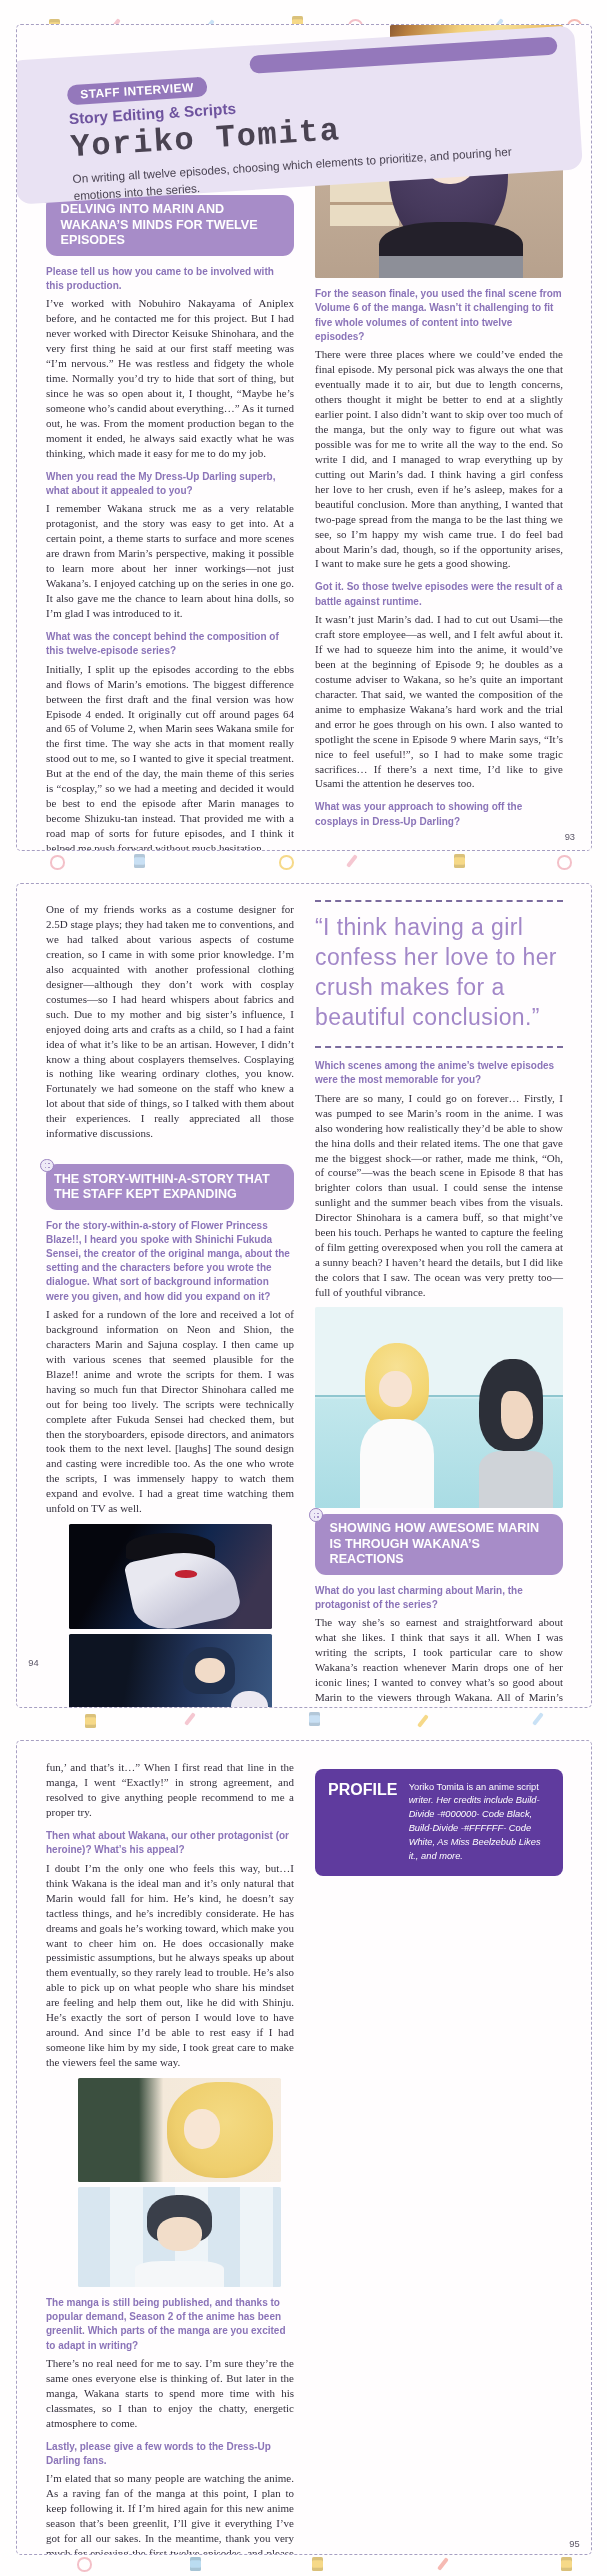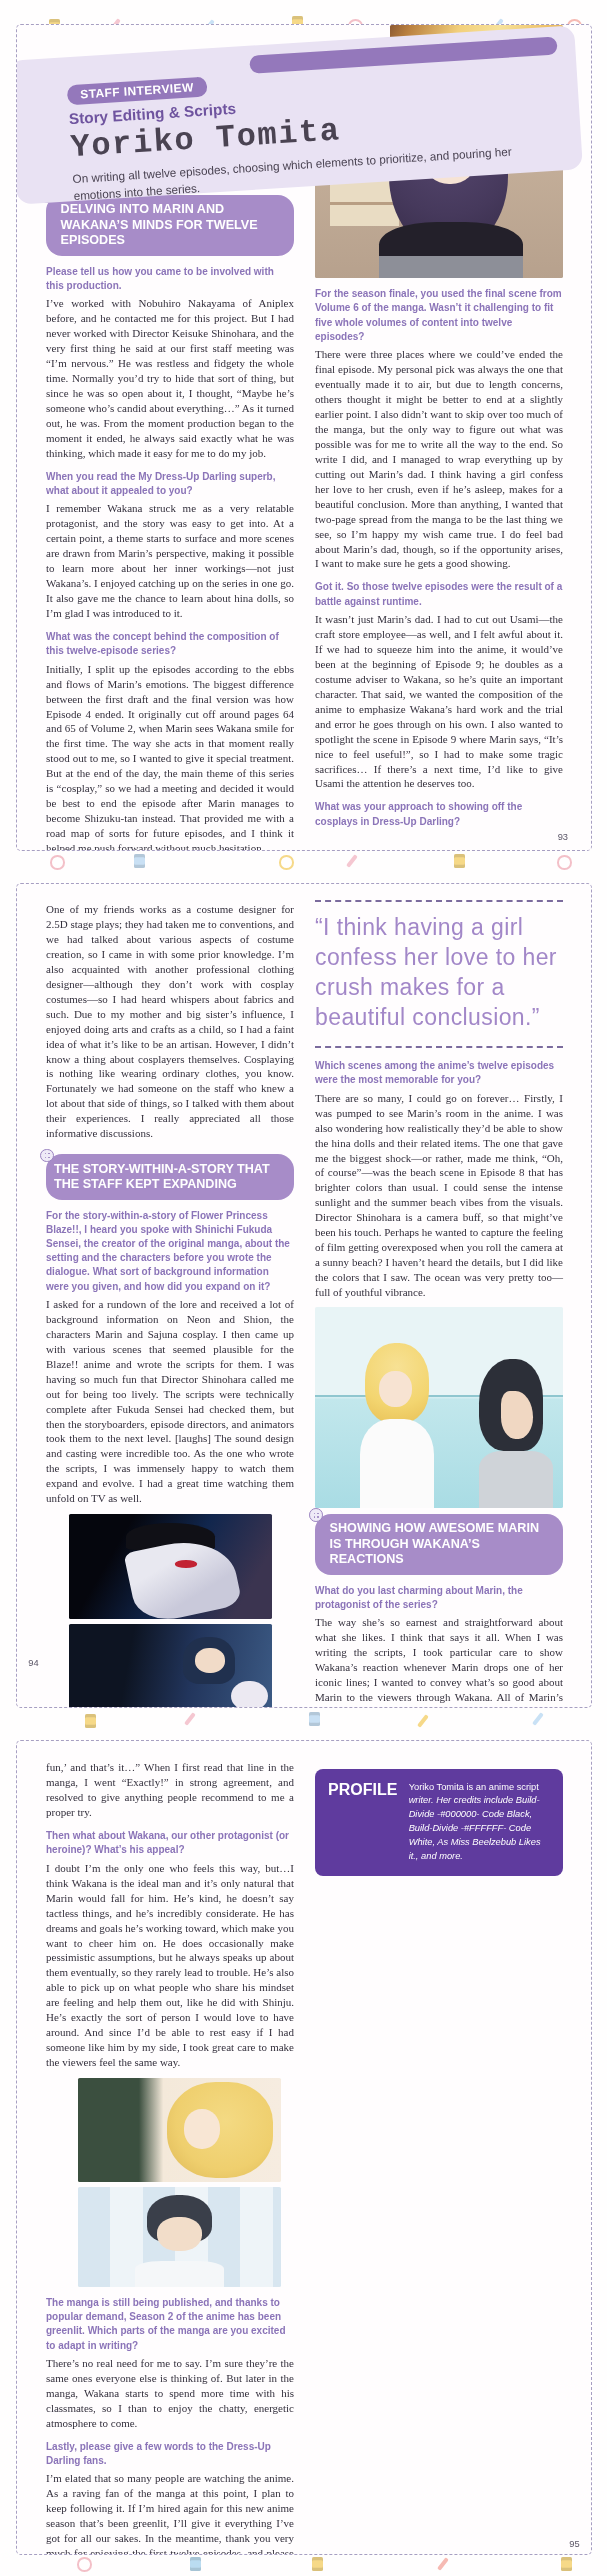"DELVING INTO MARIN AND WAKANA’S" .sec { border-radius: 16px -> 11px }
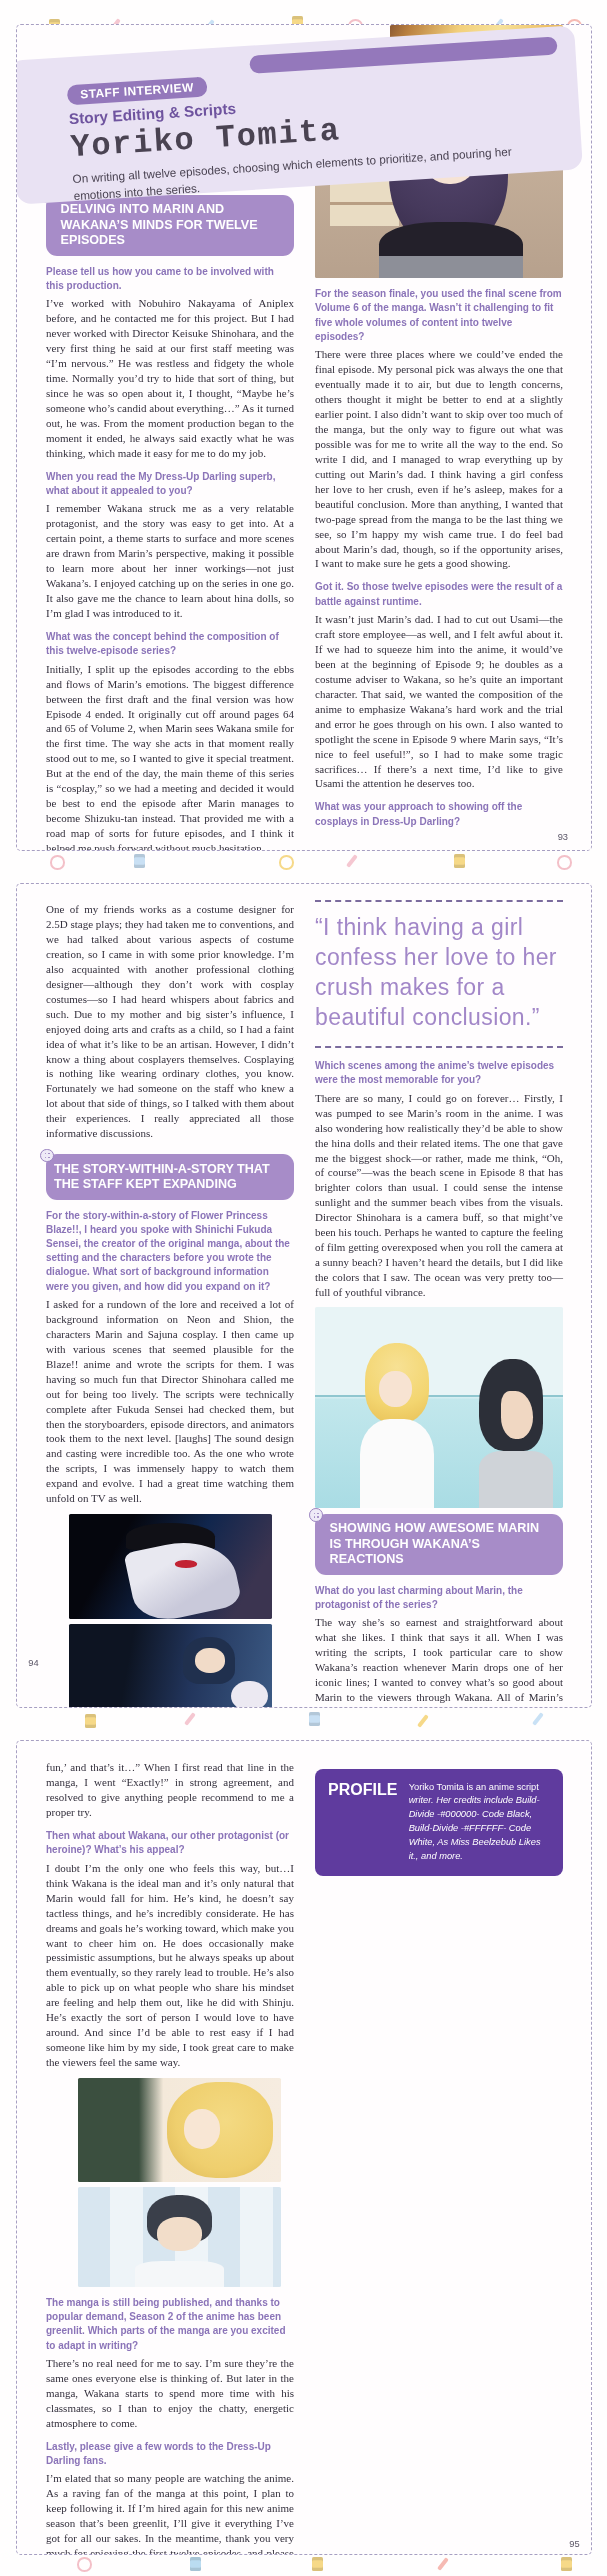"93" span.pagenum { right: 23px -> 16px }
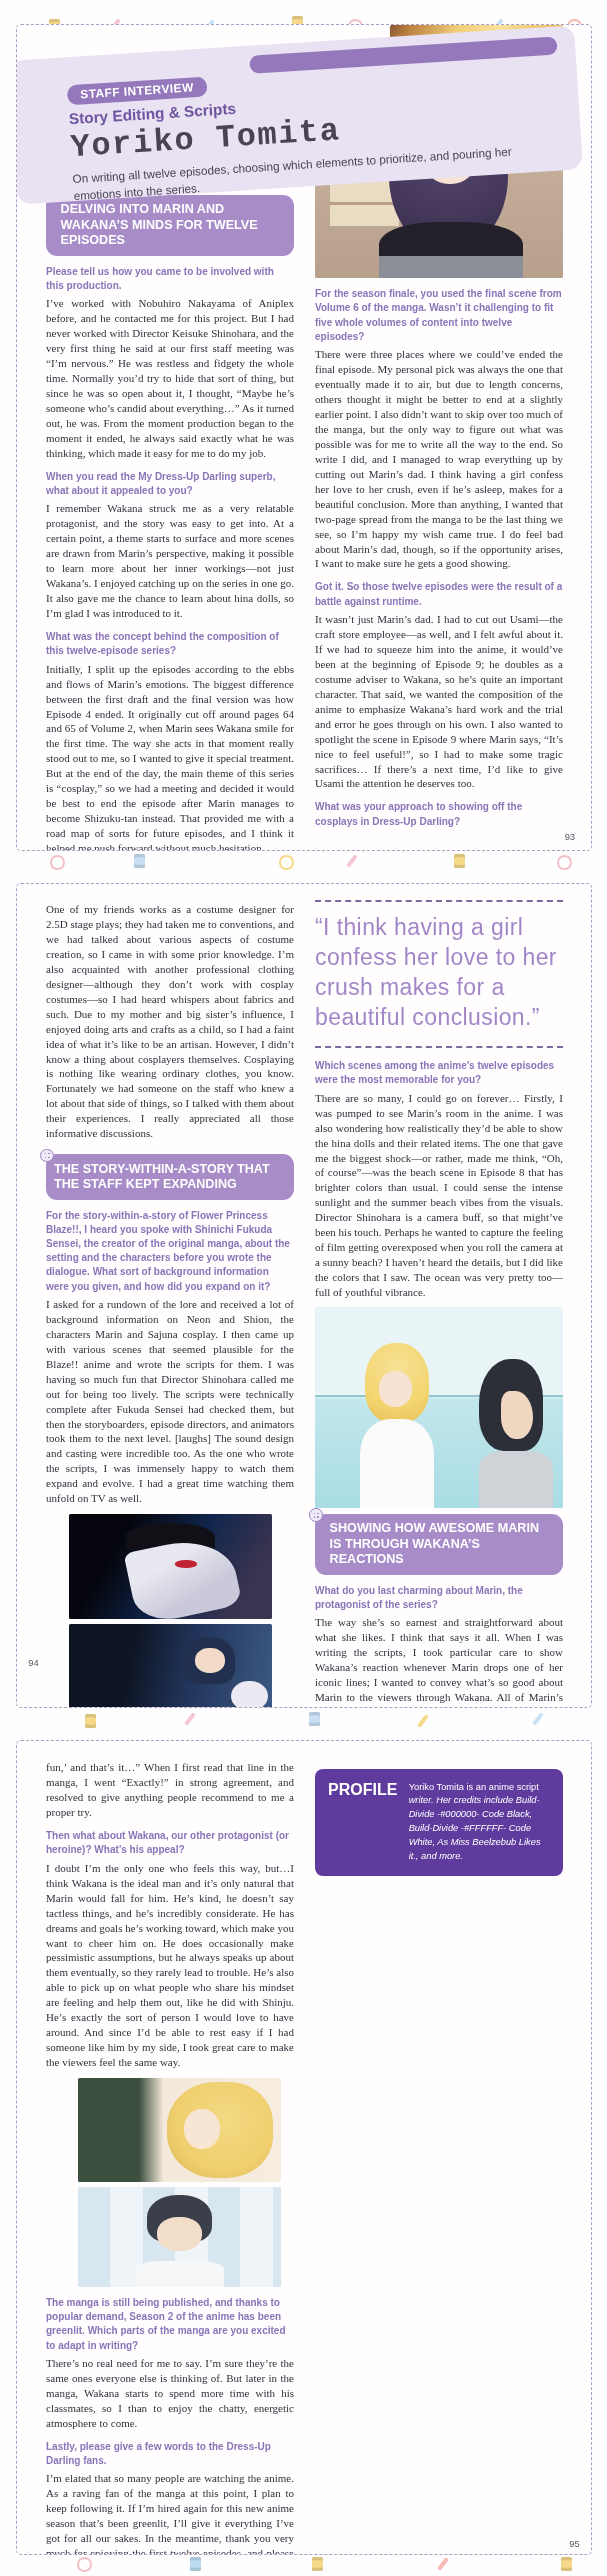"THE STORY-WITHIN-A-STORY THAT THE STAFF" div.sec { margin-top: 13px -> 23px }
